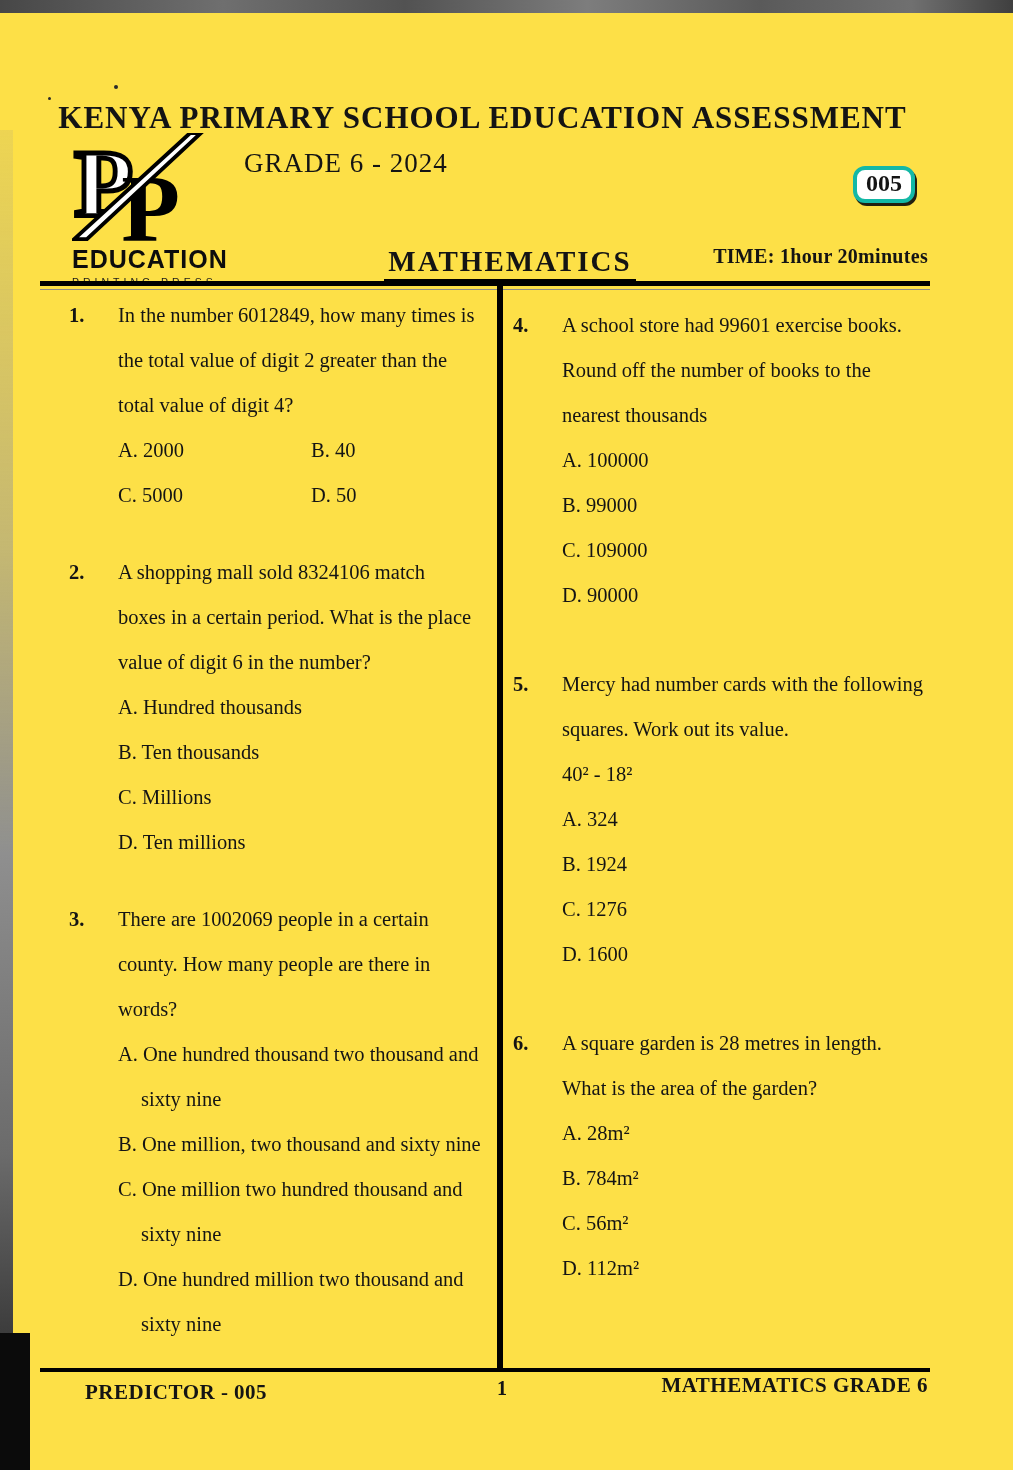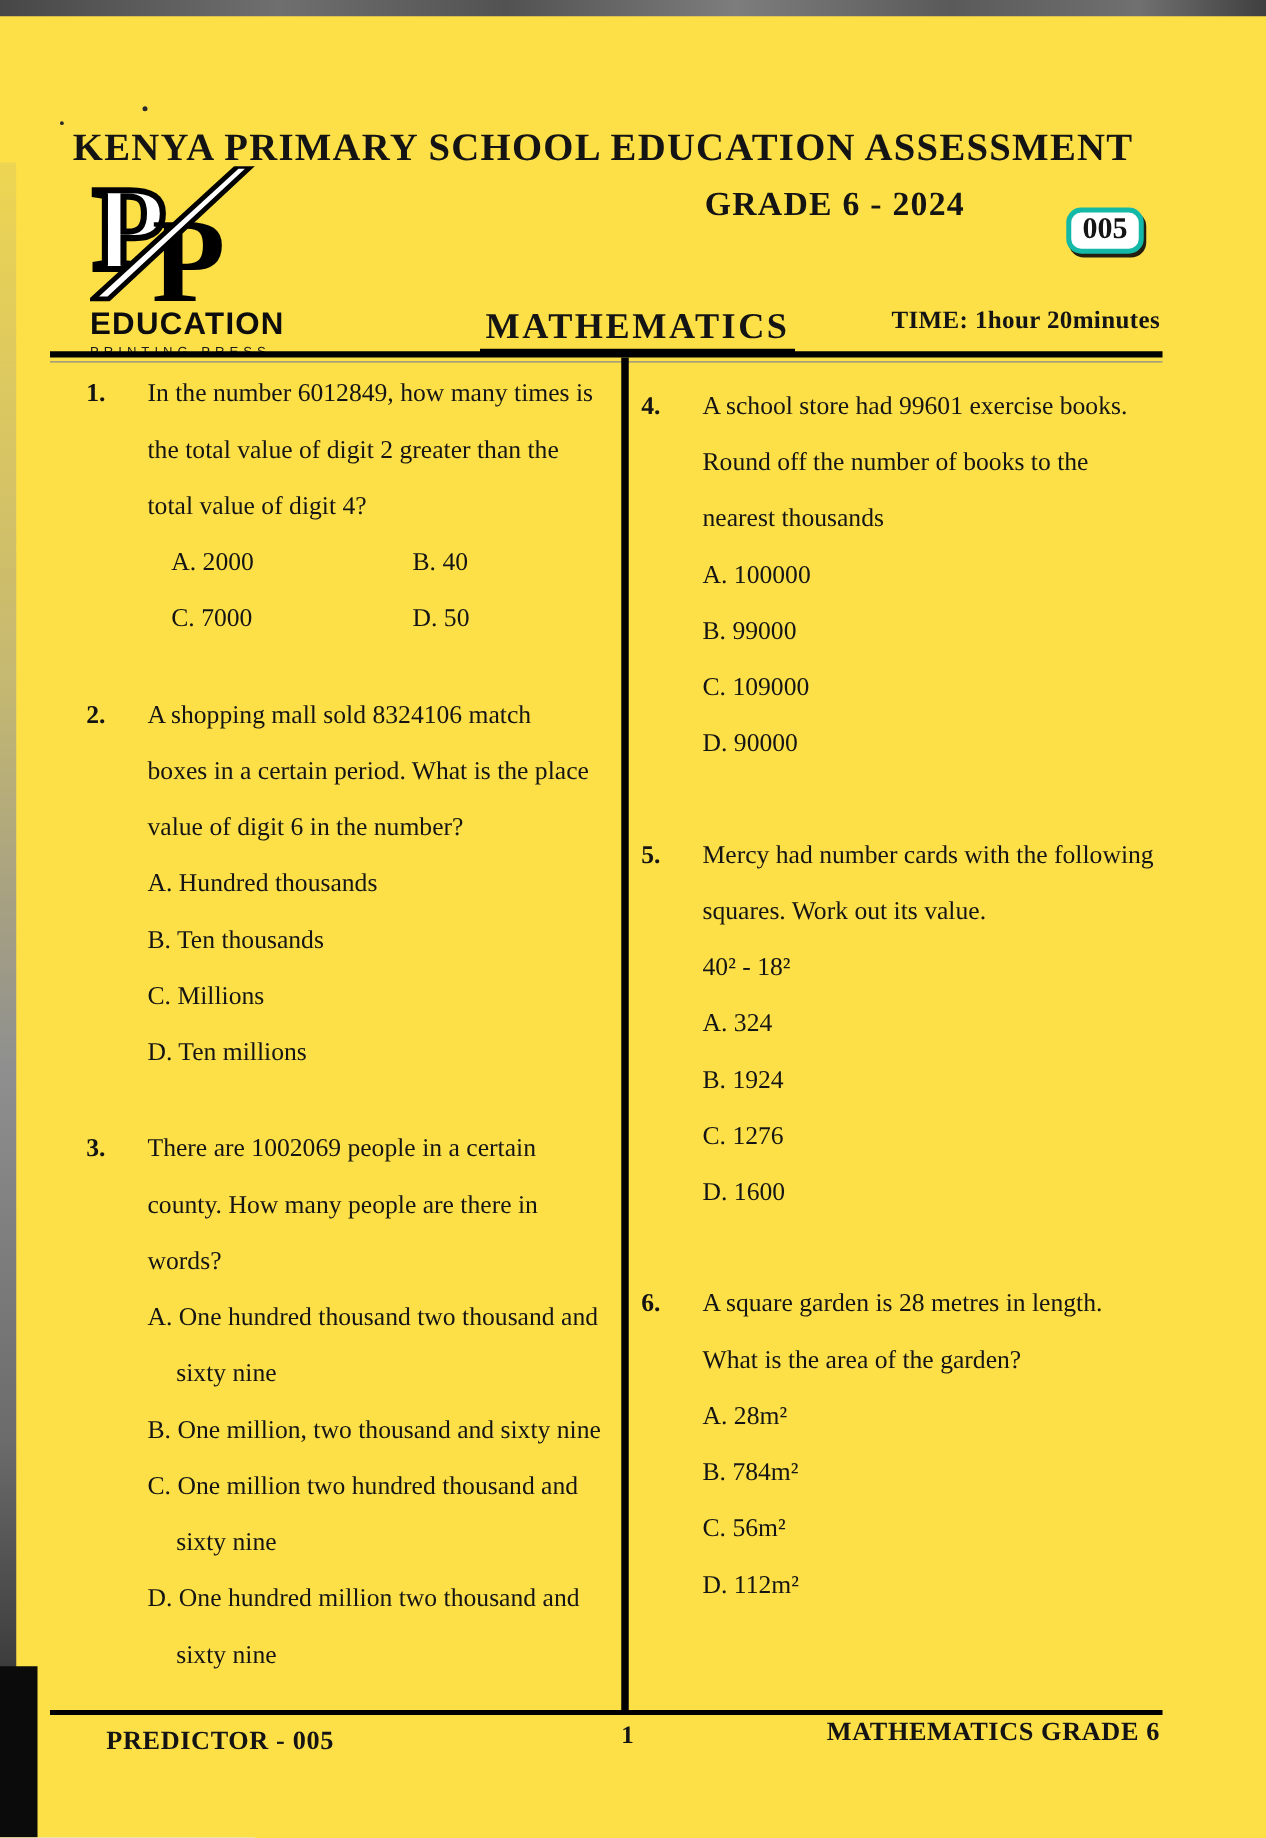"GRADE 6 - 2024" .grade-line { font-weight: bold -> normal; left: 232px -> 244px; text-align: right -> left }
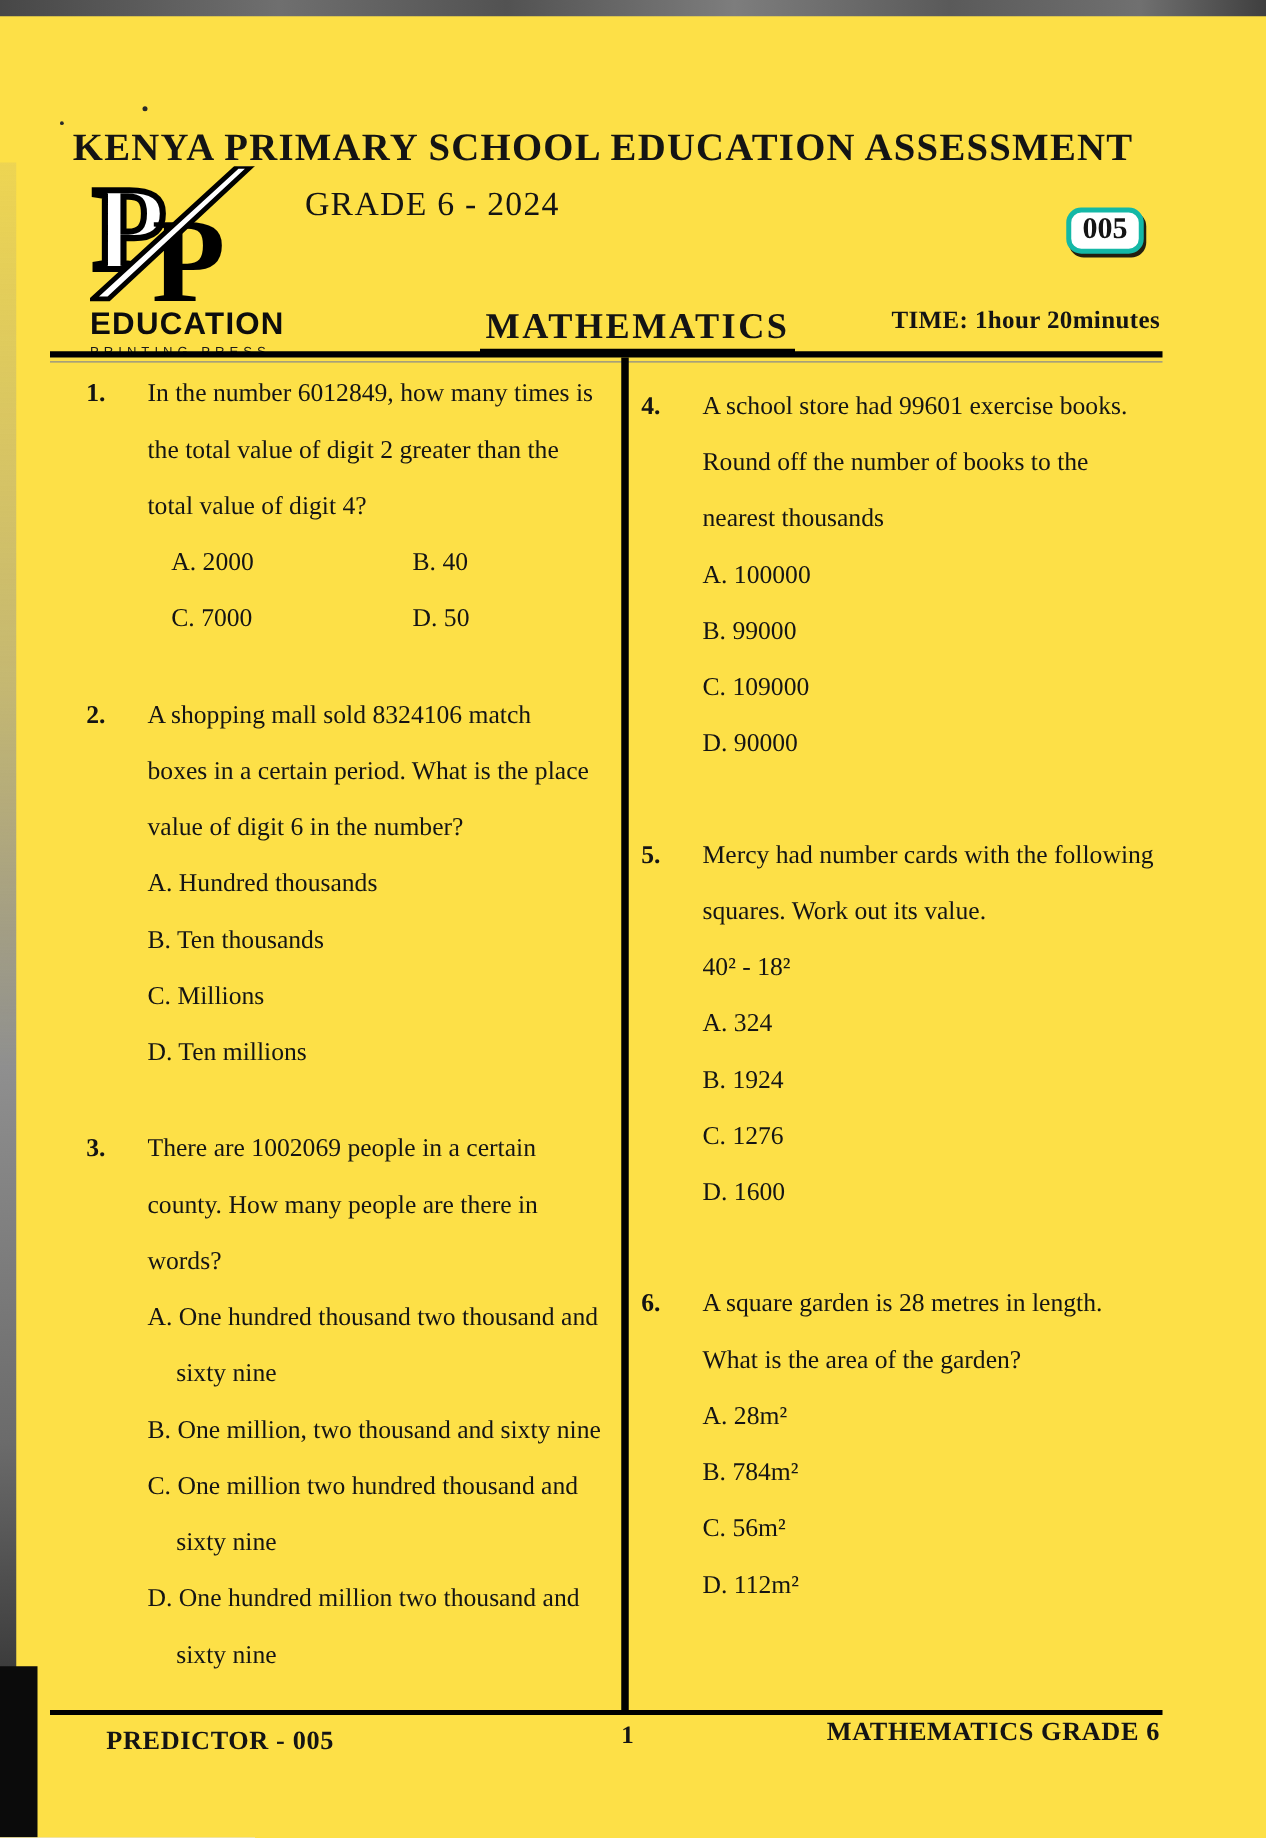"A. 2000" .opt-grid { margin-left: 19px -> none }
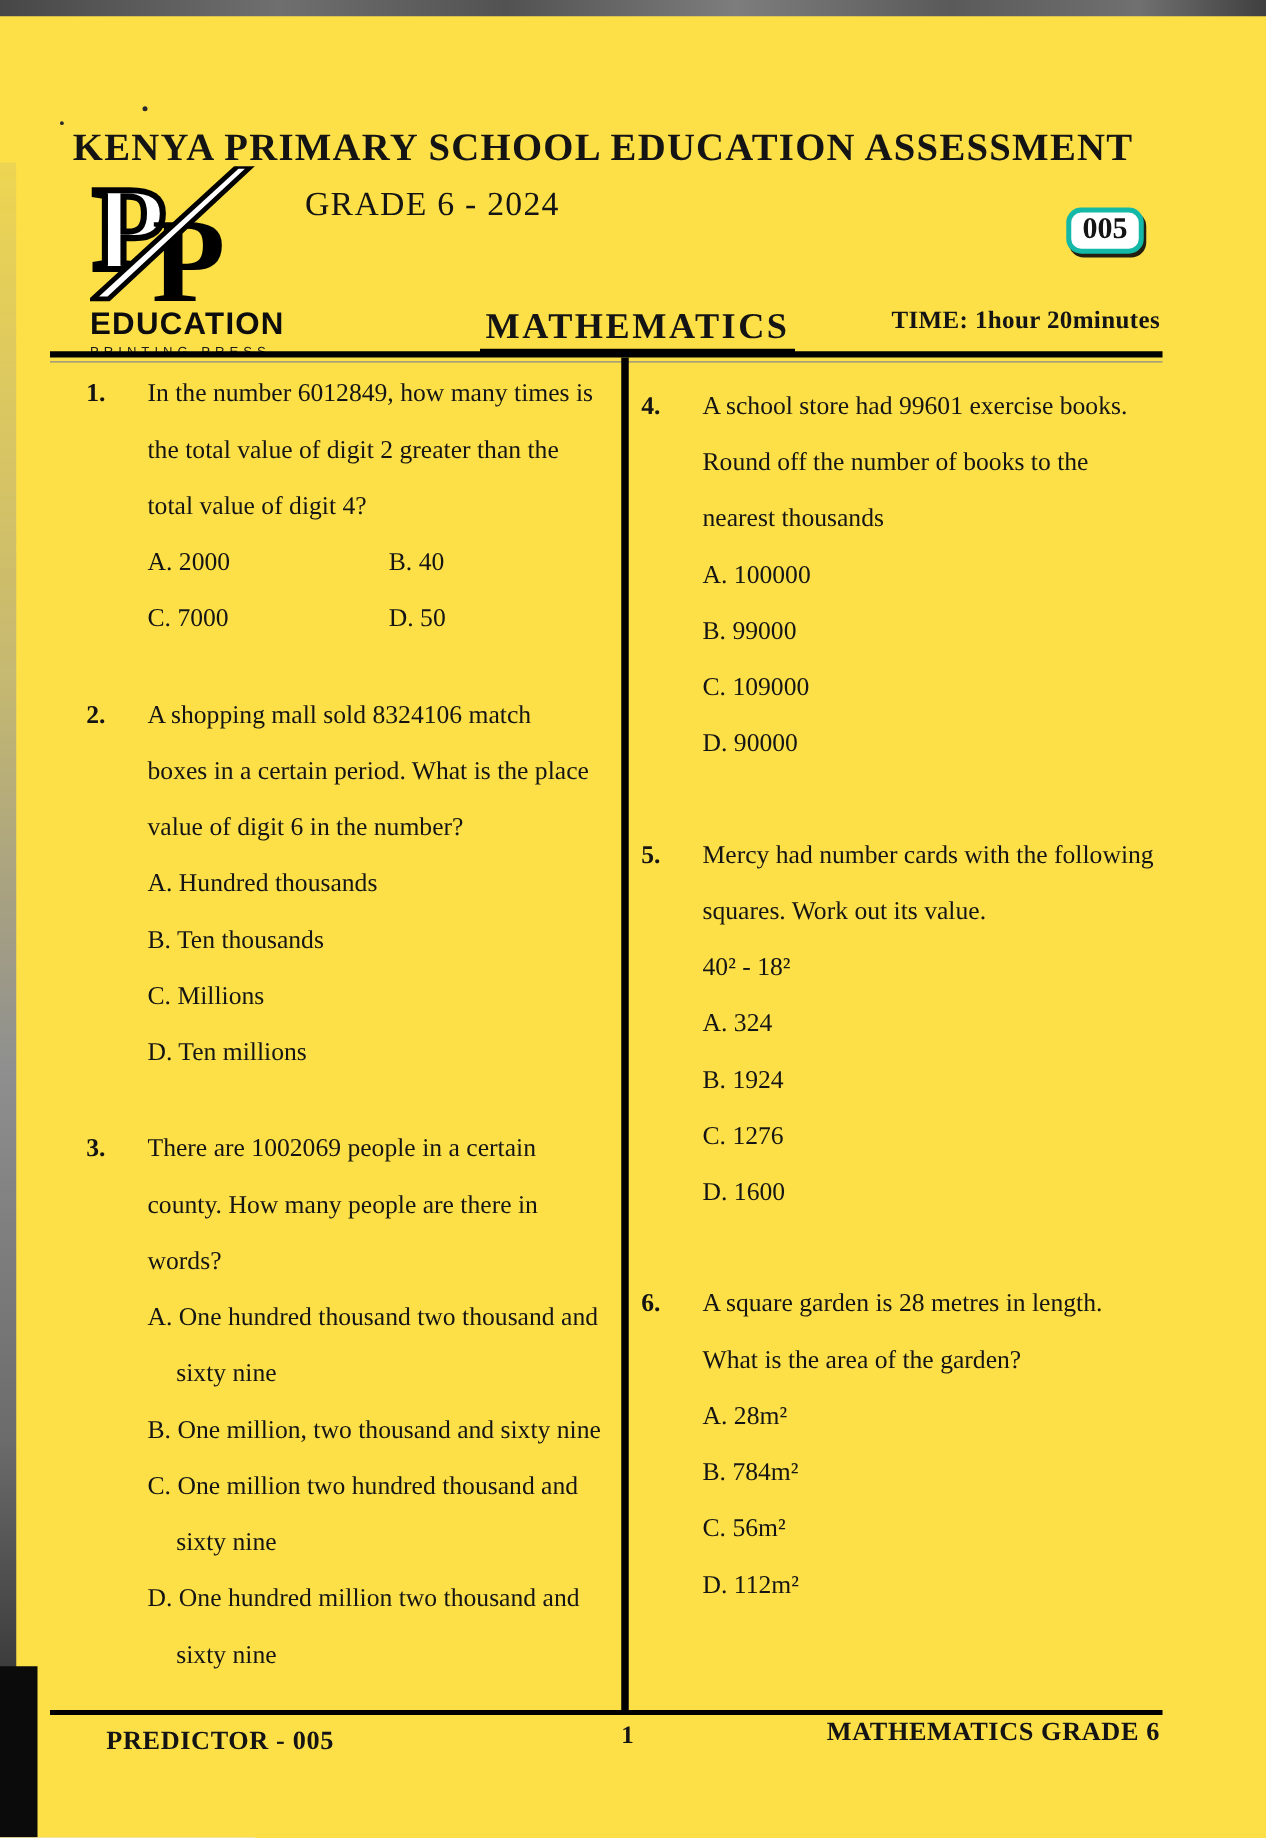"C. 7000" div.opt-cell { text: 7000 -> 5000 }
